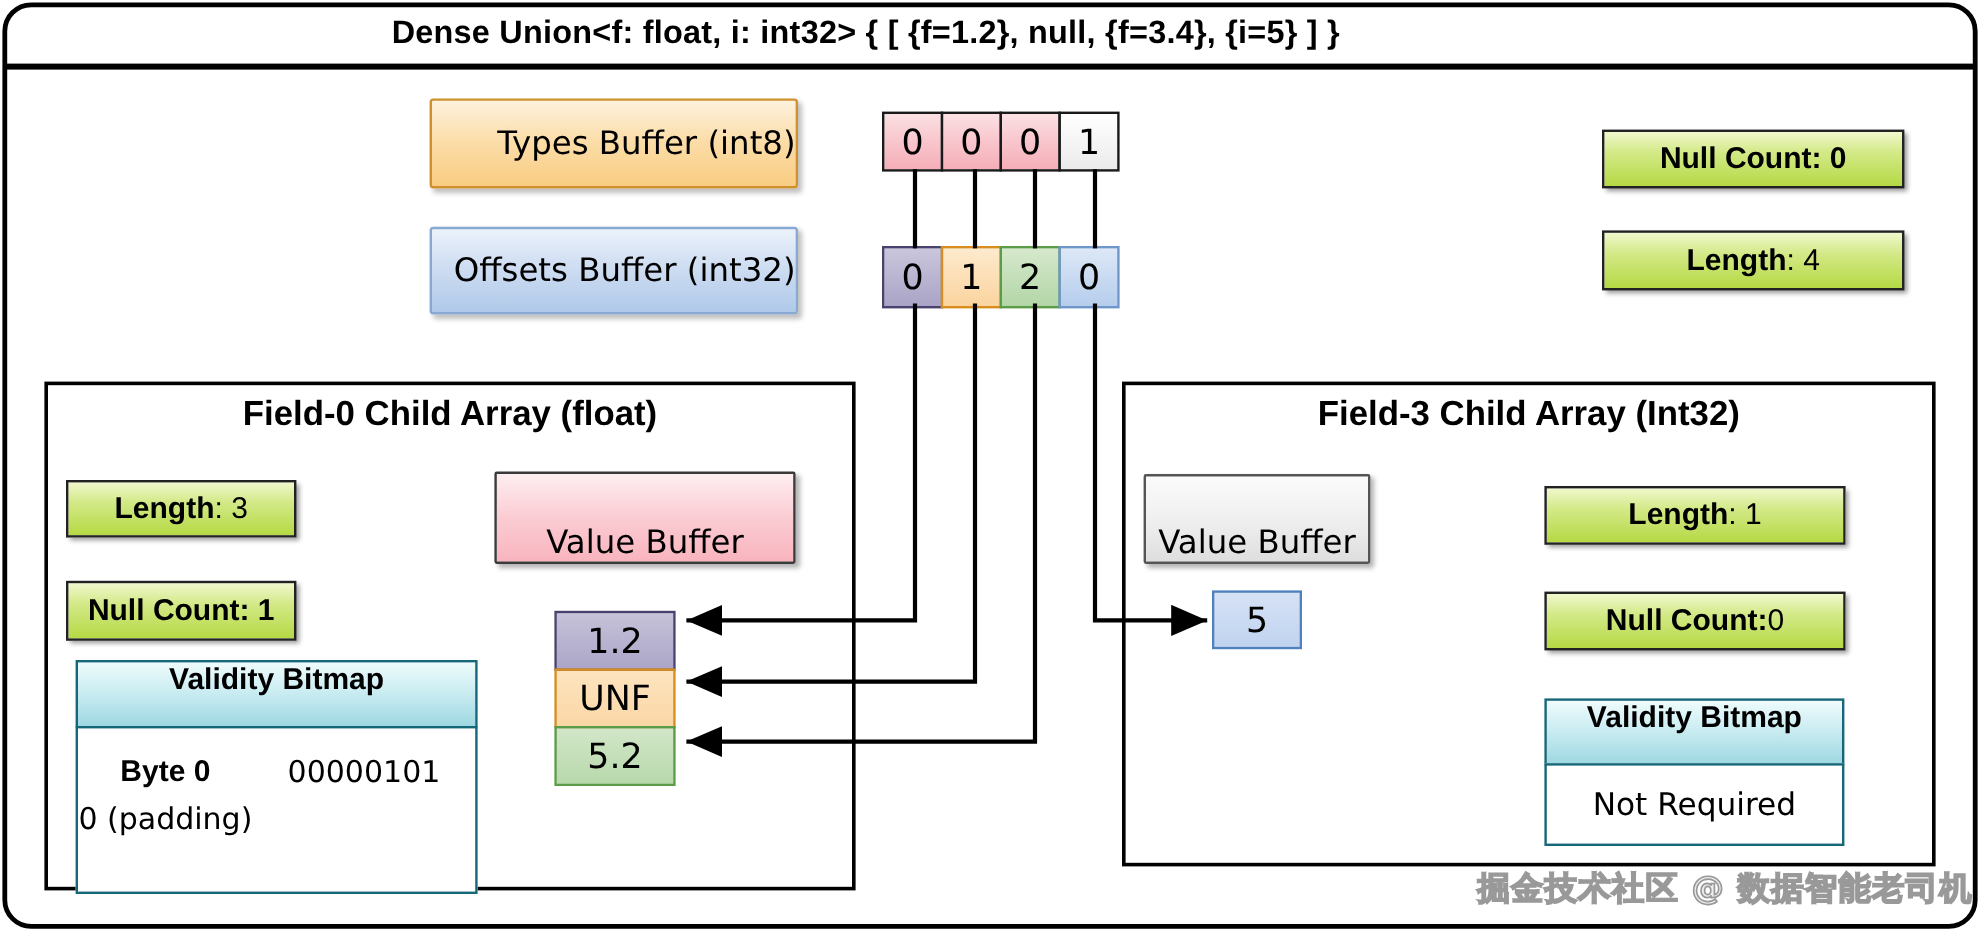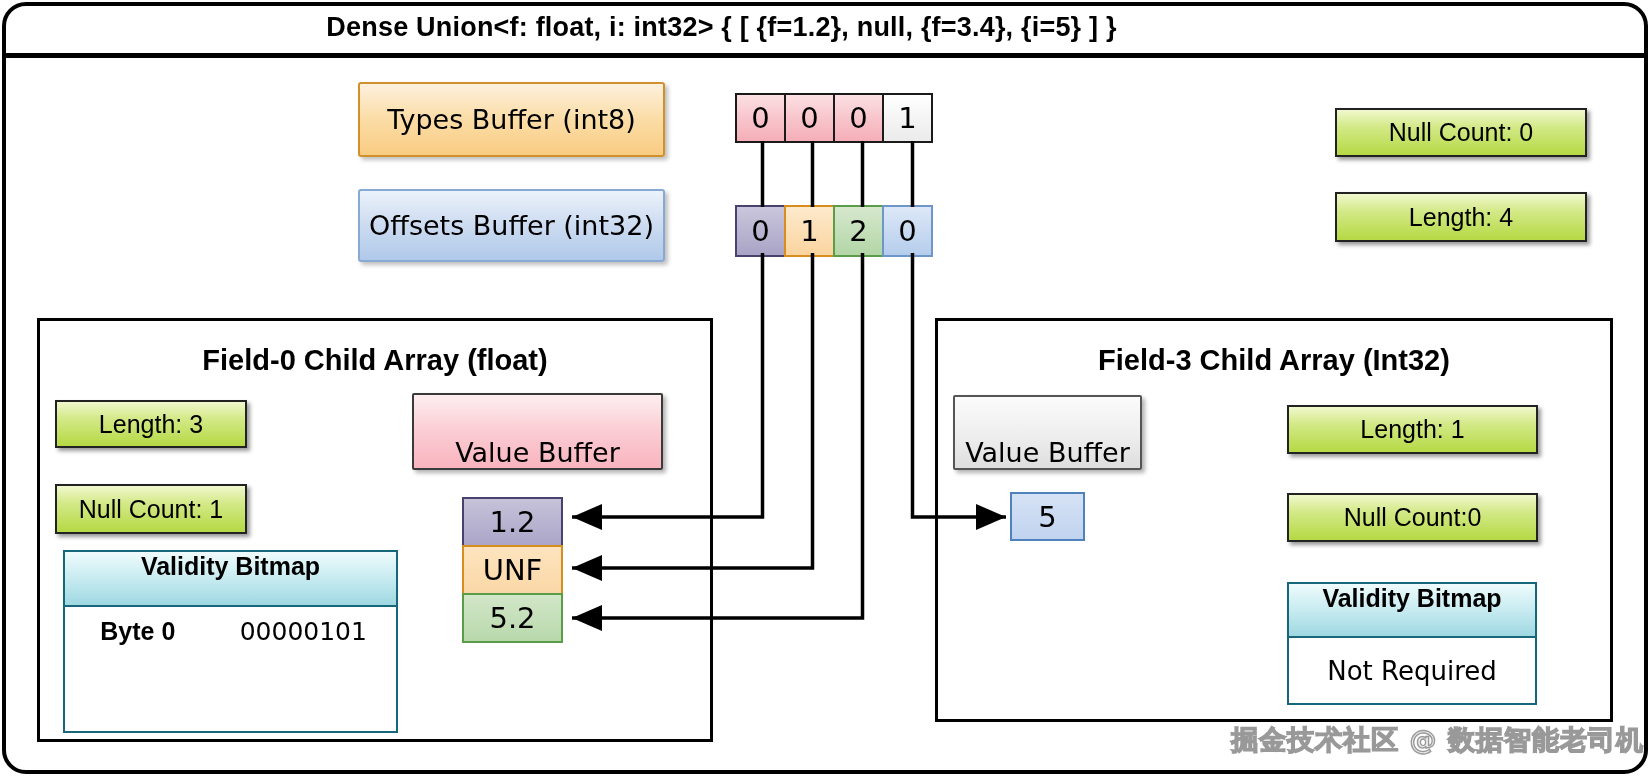"Types Buffer (int8)" .buffer-label { justify-content: center -> flex-end }
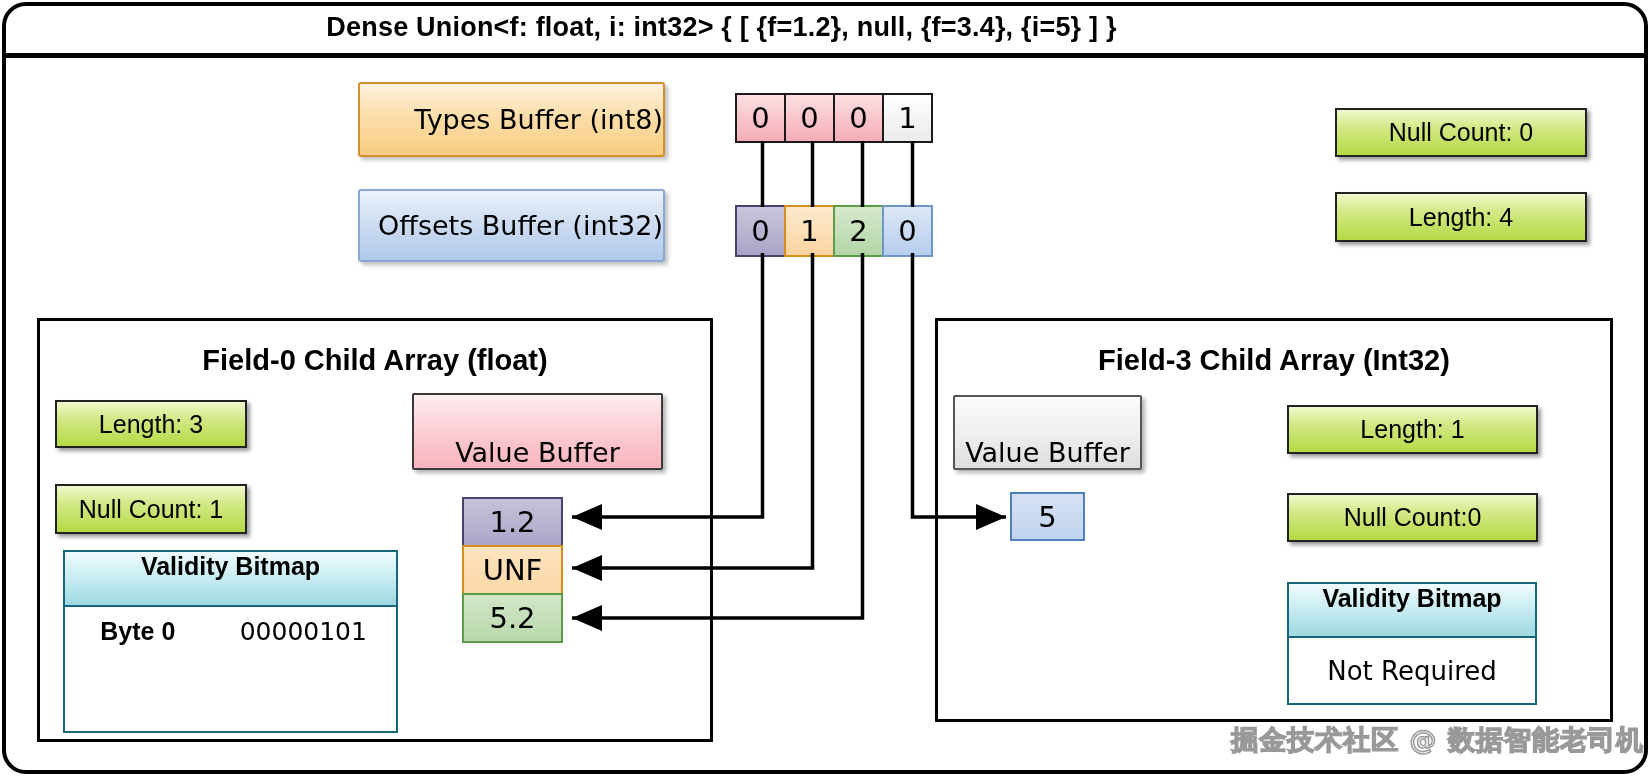"Null Count: 0" .badge .b { font-weight: normal -> bold }
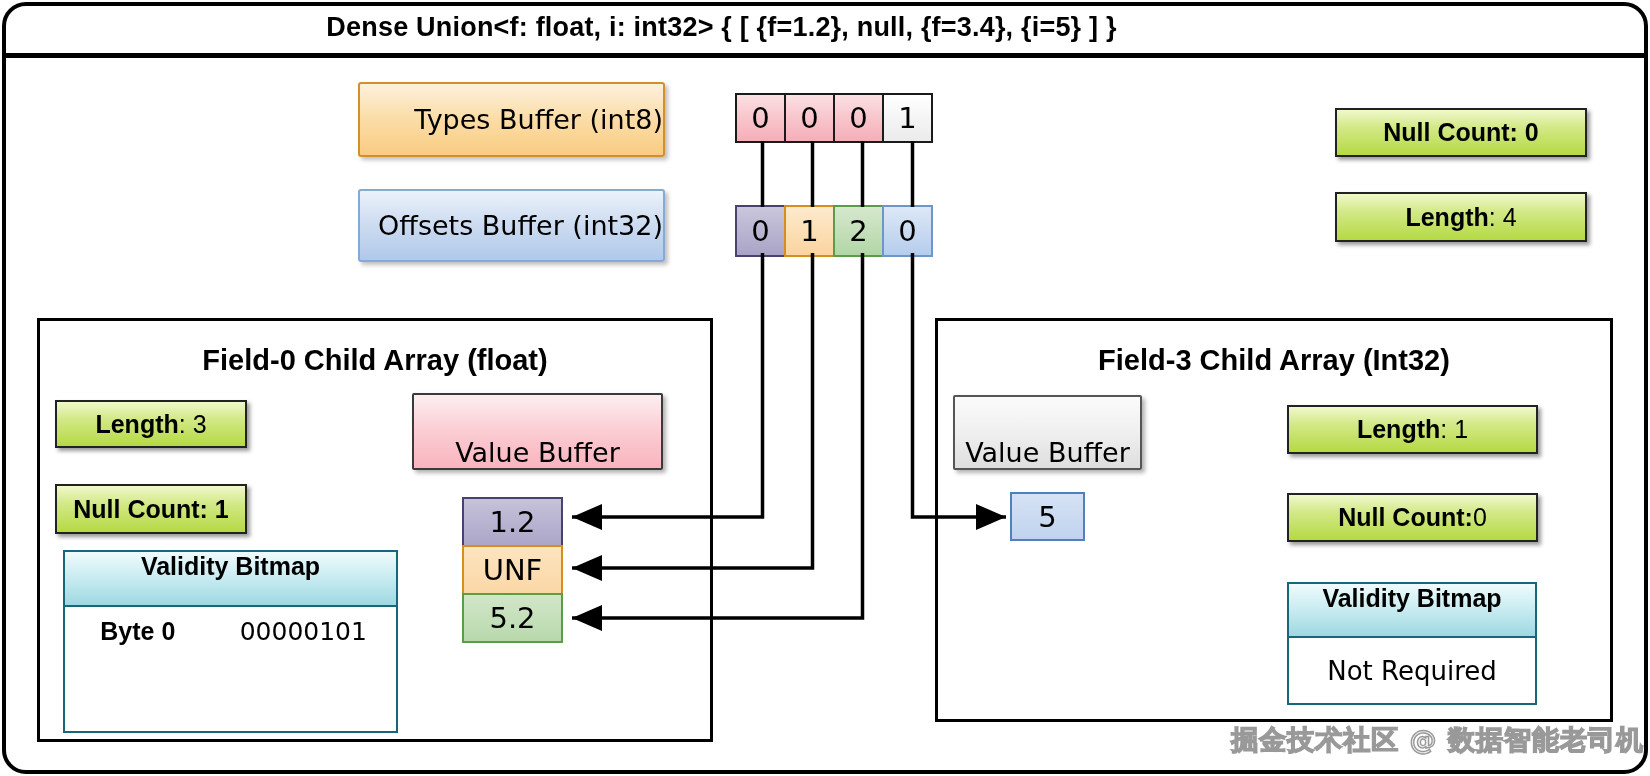"Field-0 Child Array (float)" .field-title { margin-top: 23px -> 8px }
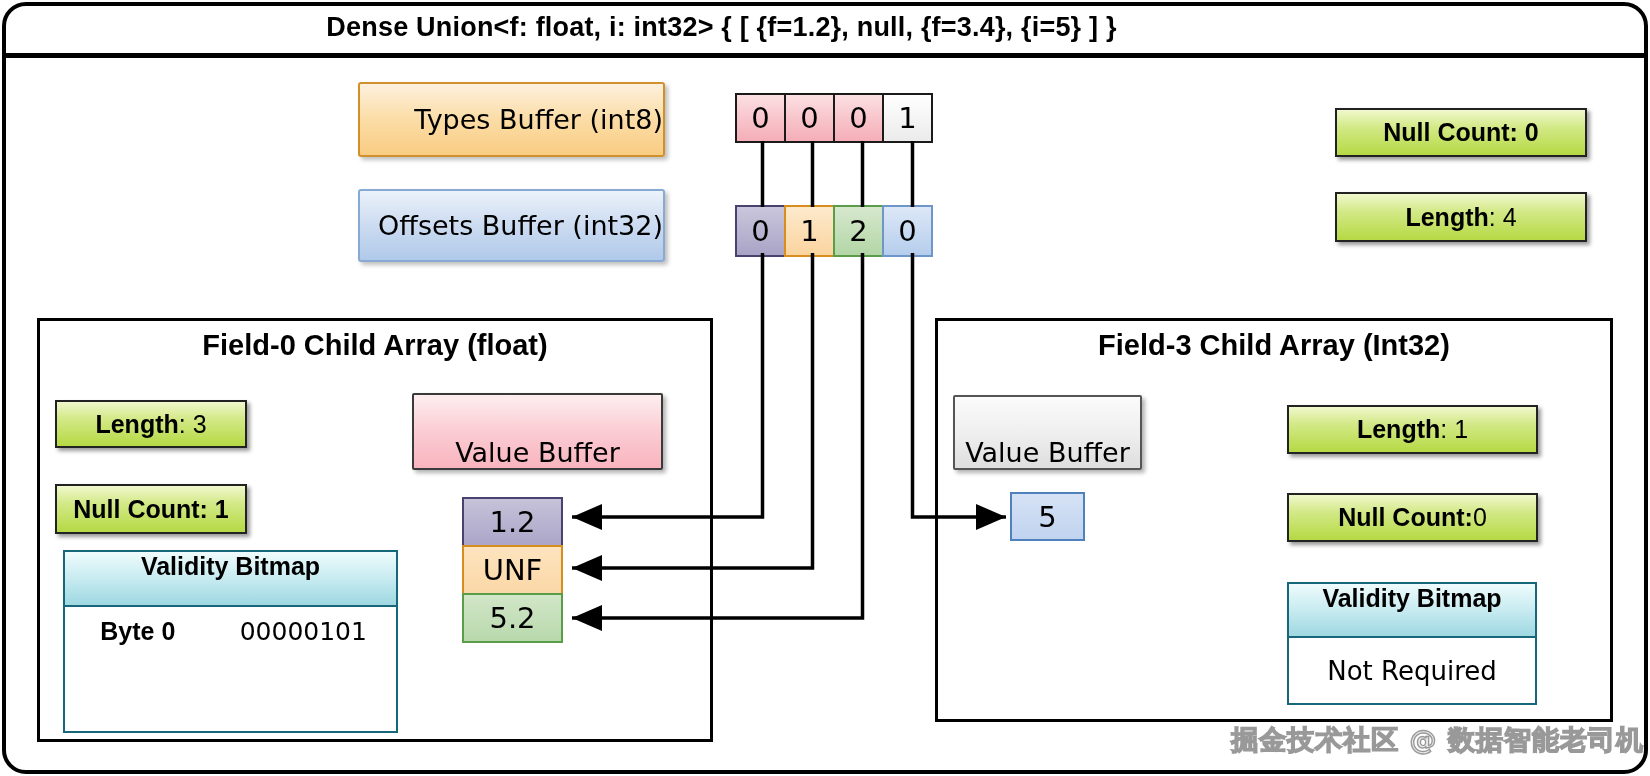"1.2" .value-stack .vcell:first-child { margin-top: 4px -> 16px }
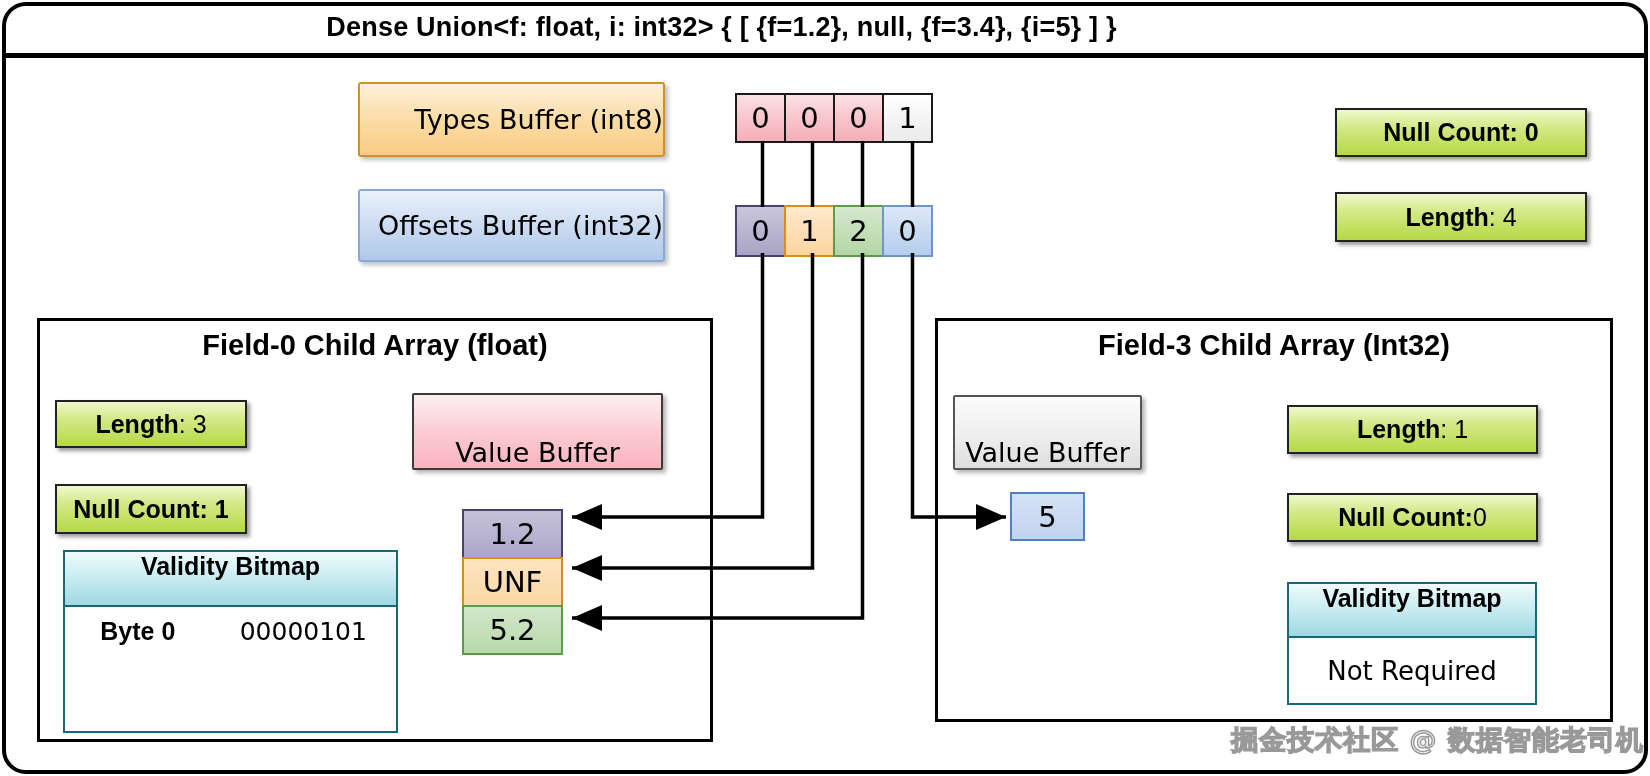"Byte 0" .f0-vbm-body { padding-top: 10px -> 22px }
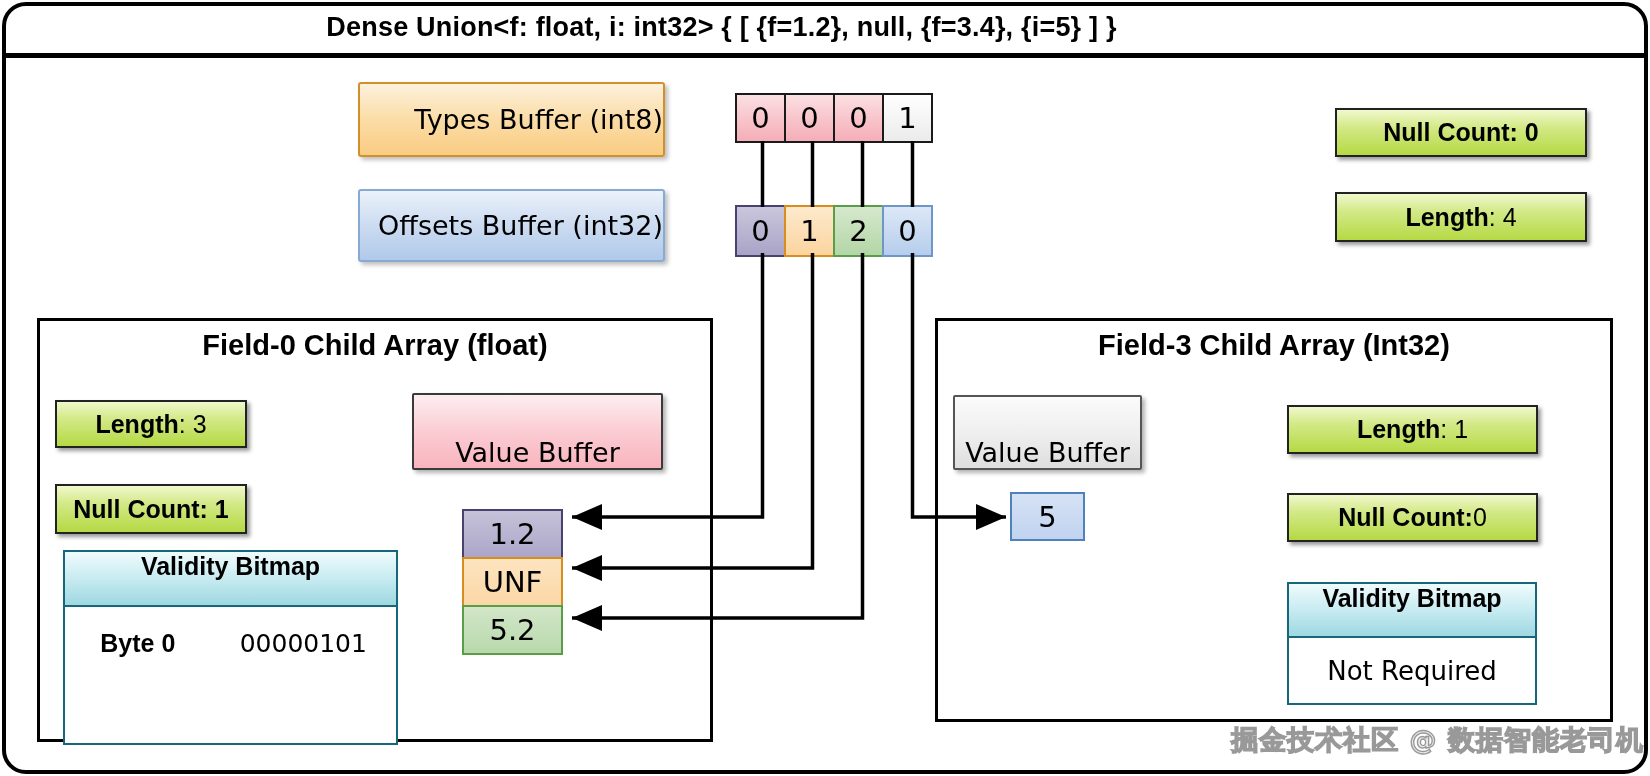"0 (padding)" div.val { html: none -> <div>0 (padding)</div> }
